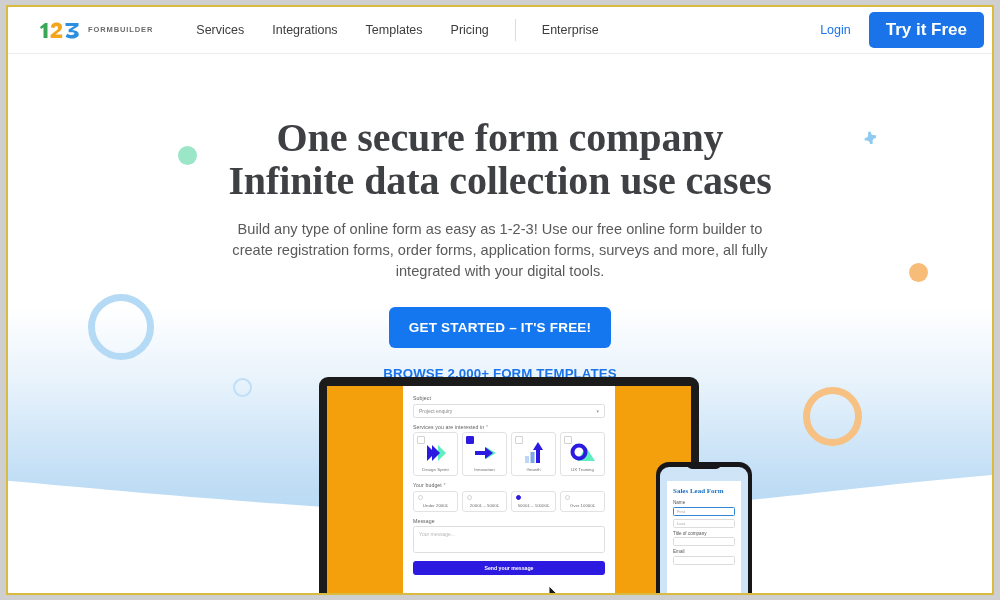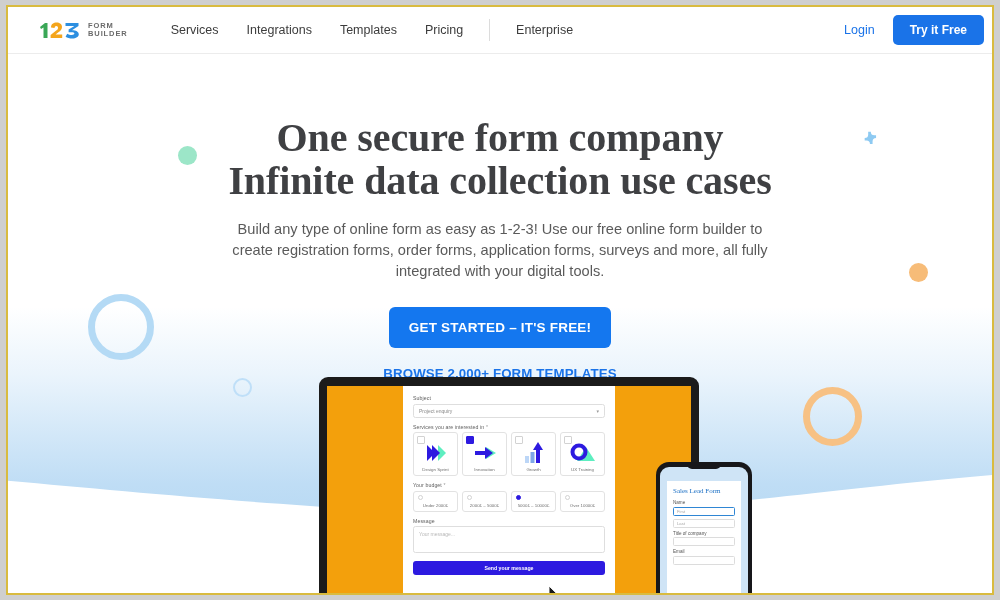"FORM" .logo-words { flex-direction: column -> row }
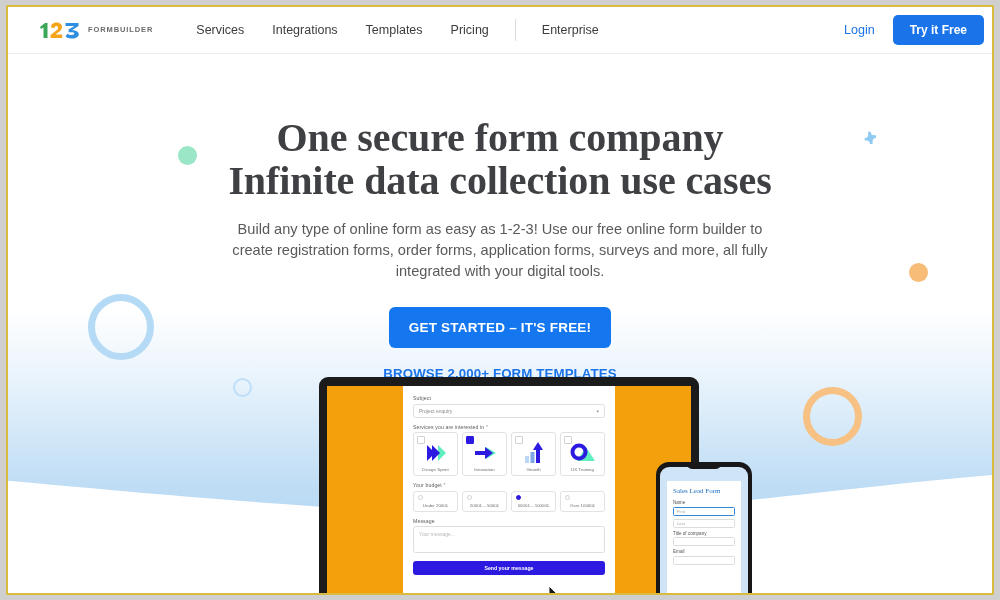"Try it Free" .try-btn { font-size: 12px -> 17px }
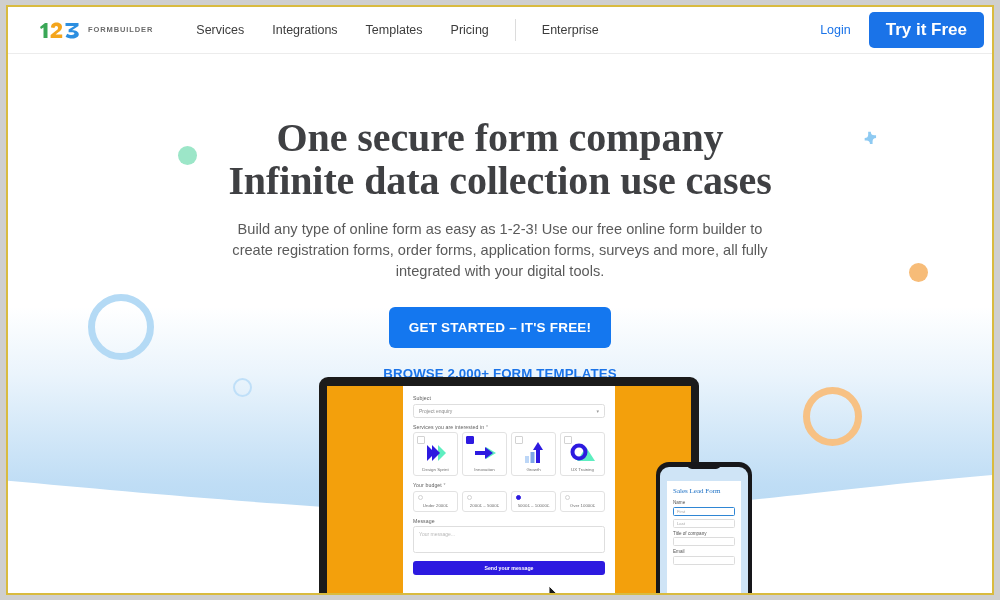"Sales Lead Form" .phone-title { font-weight: normal -> bold }
